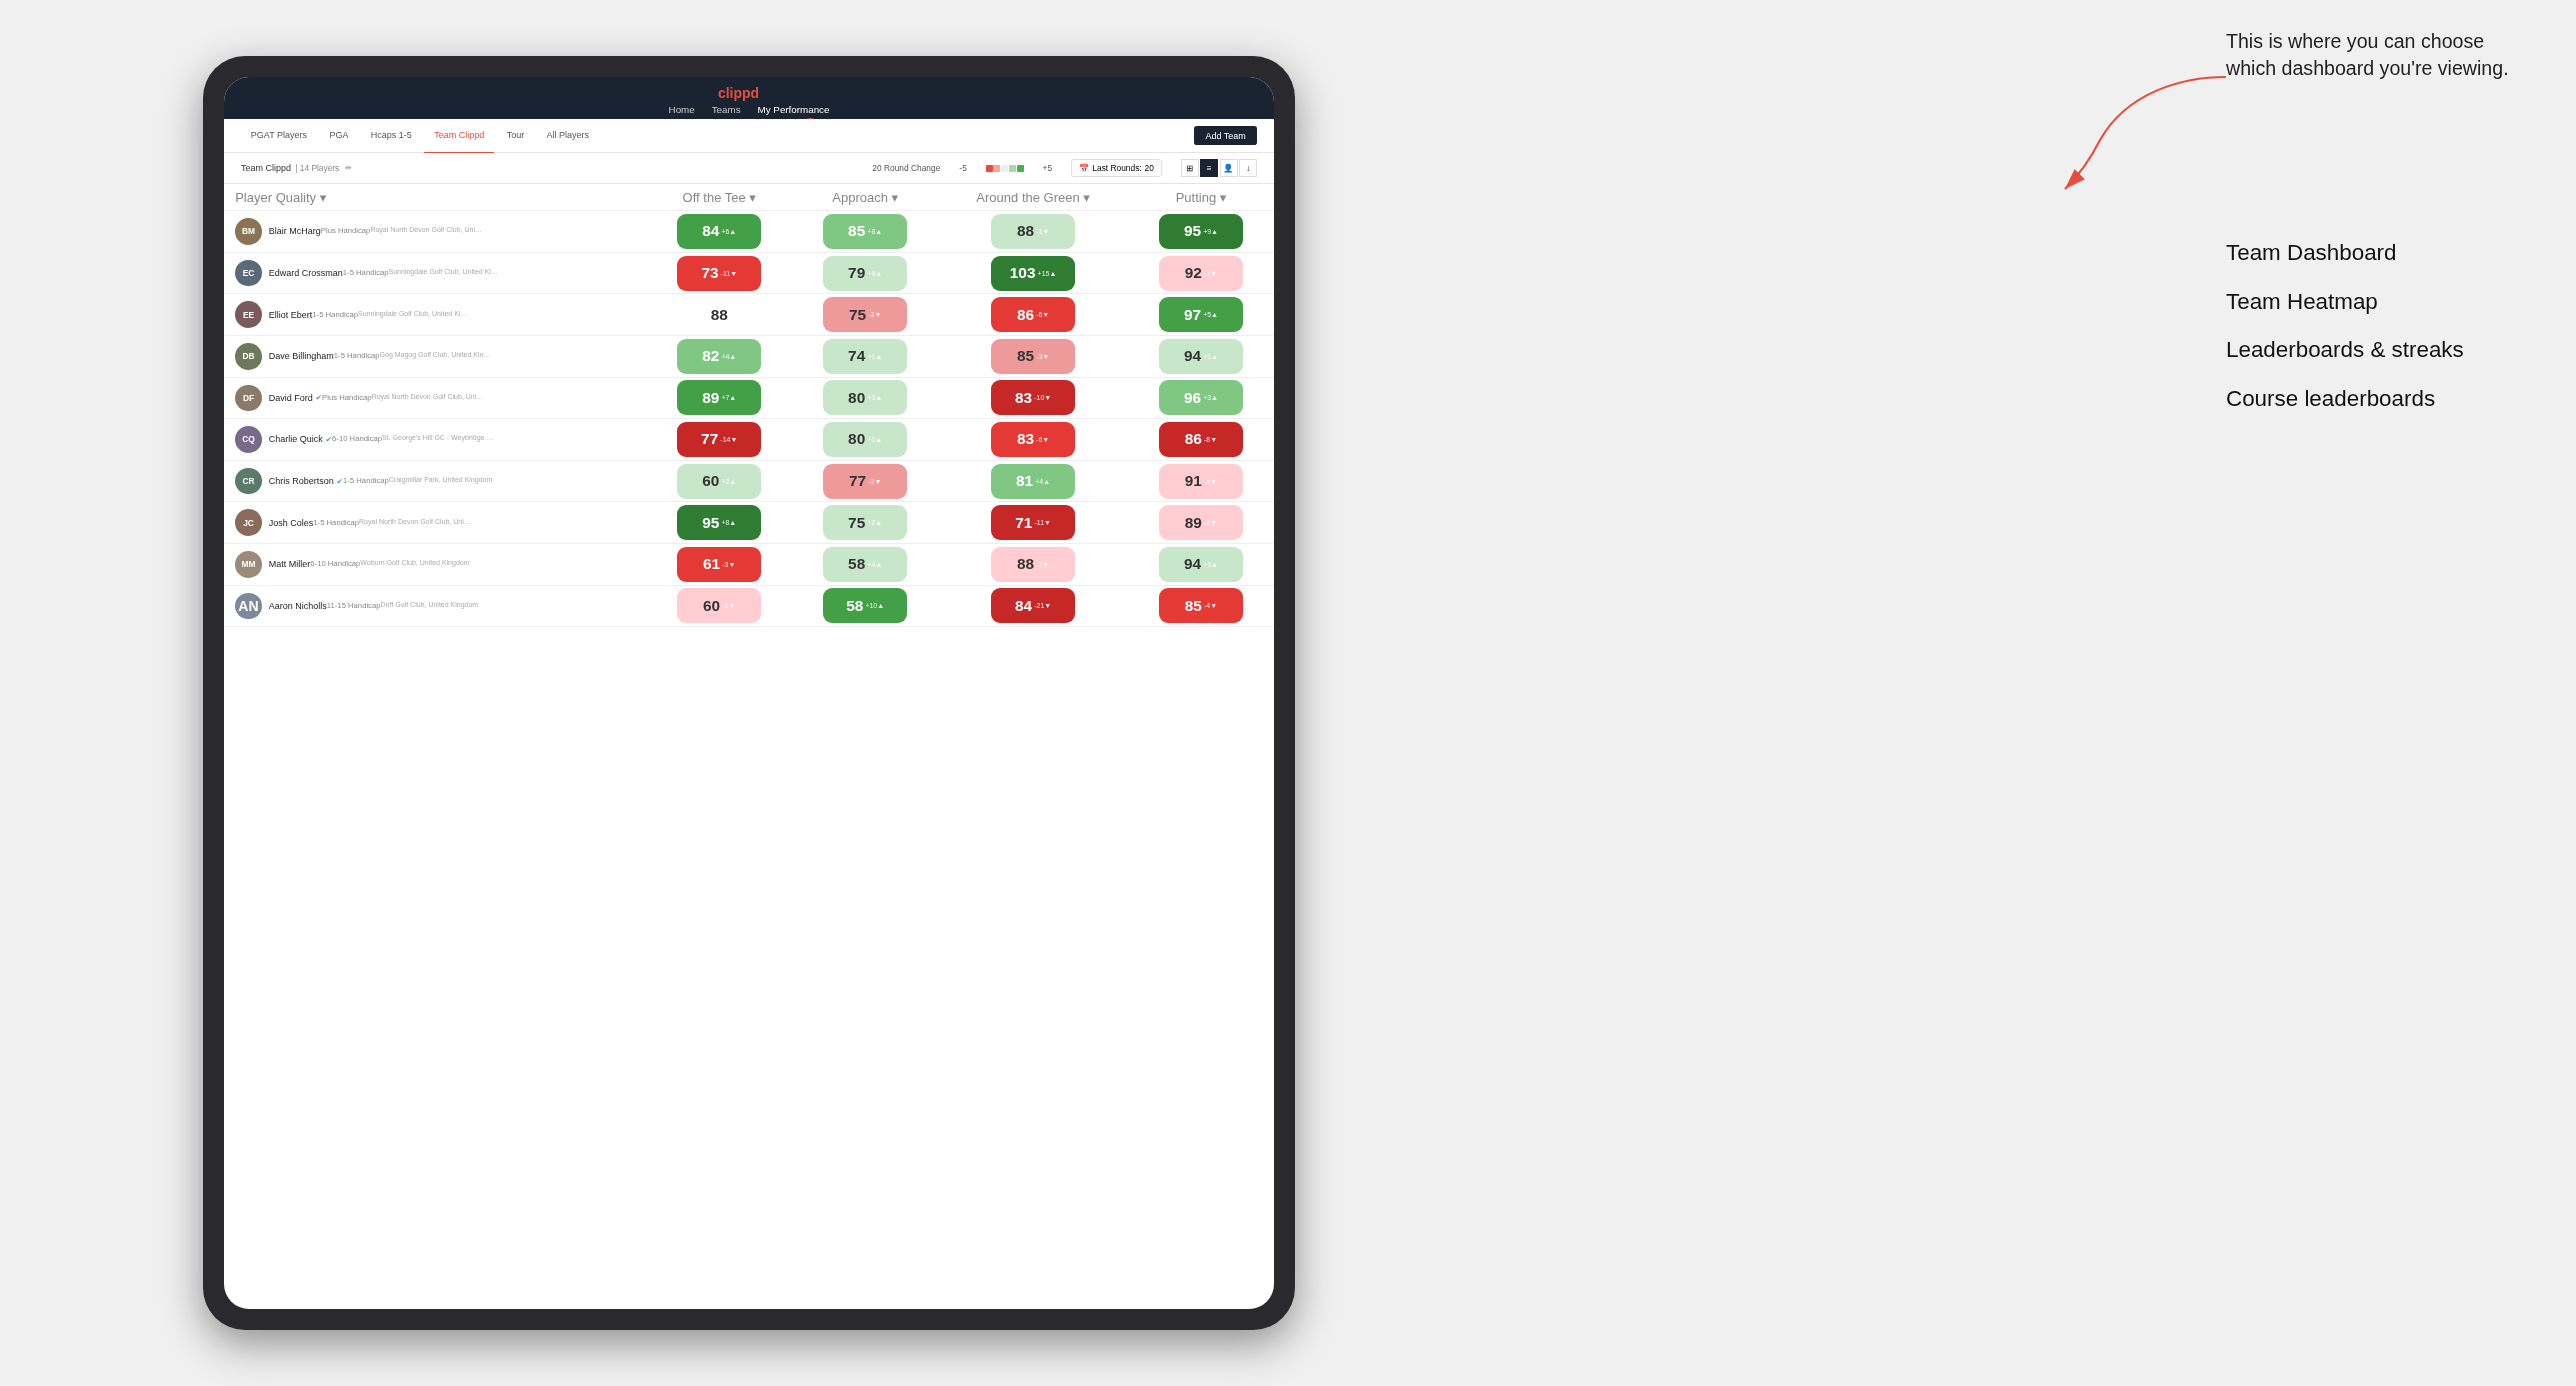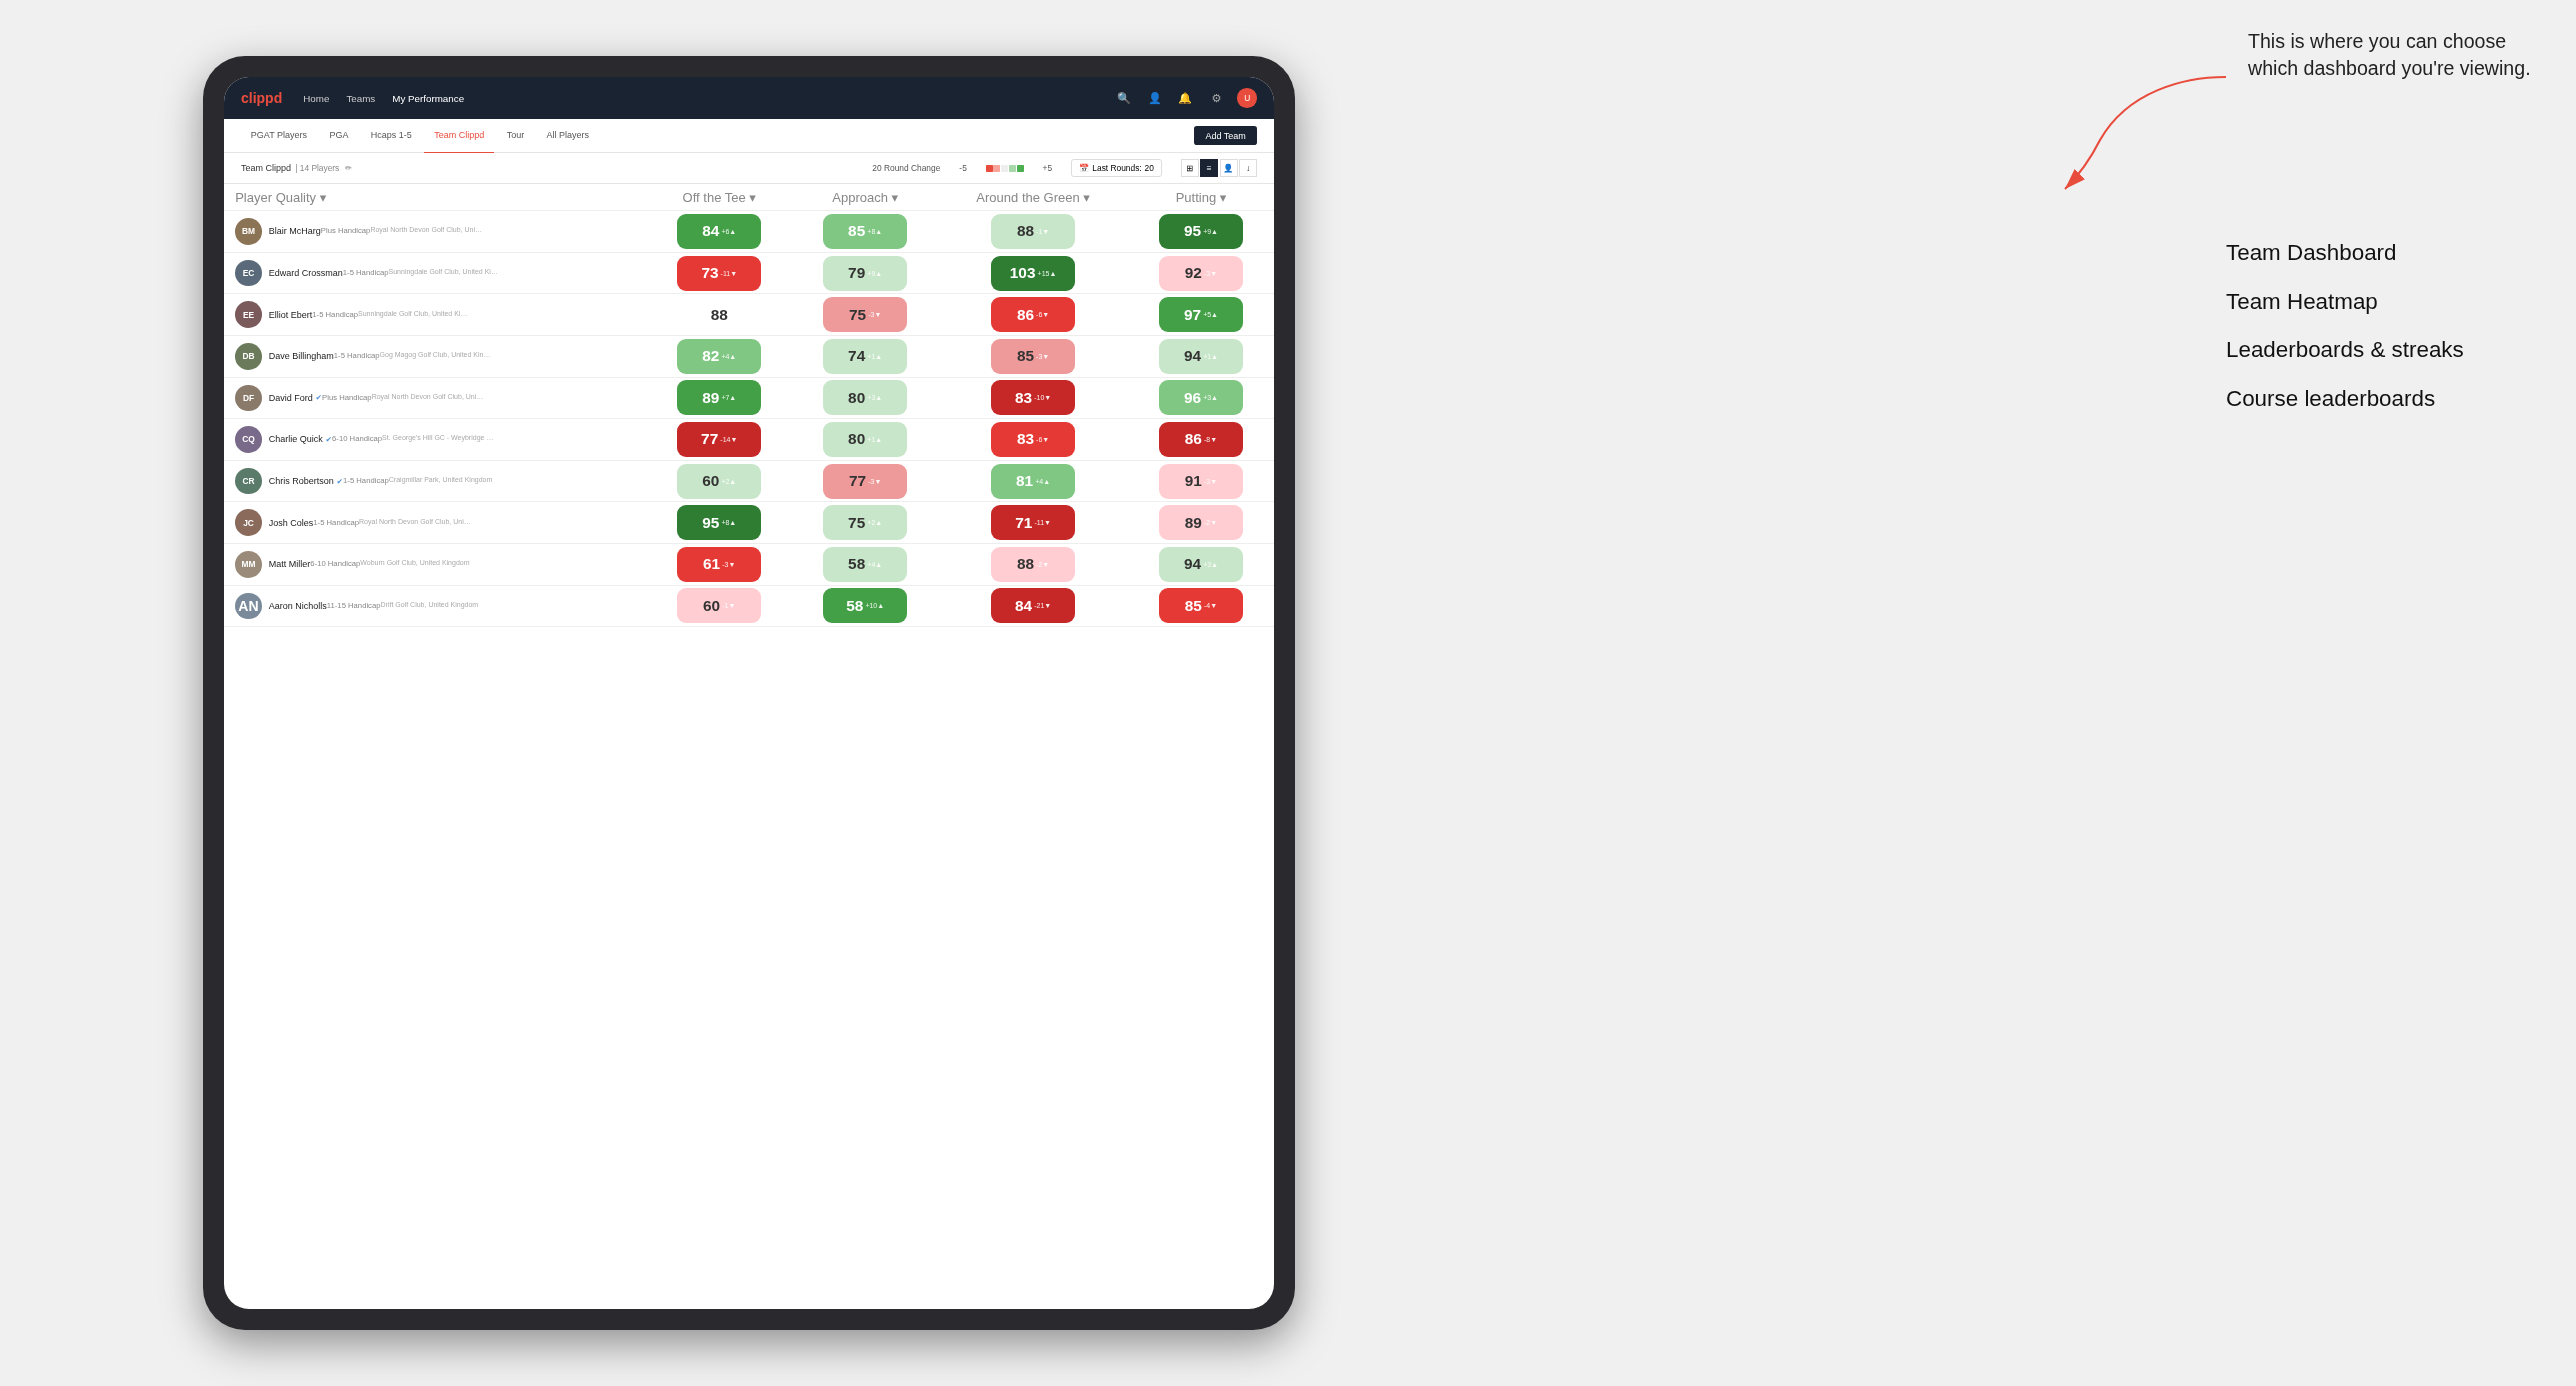"This is where you can" .annotation-area { right: 34px -> 56px }
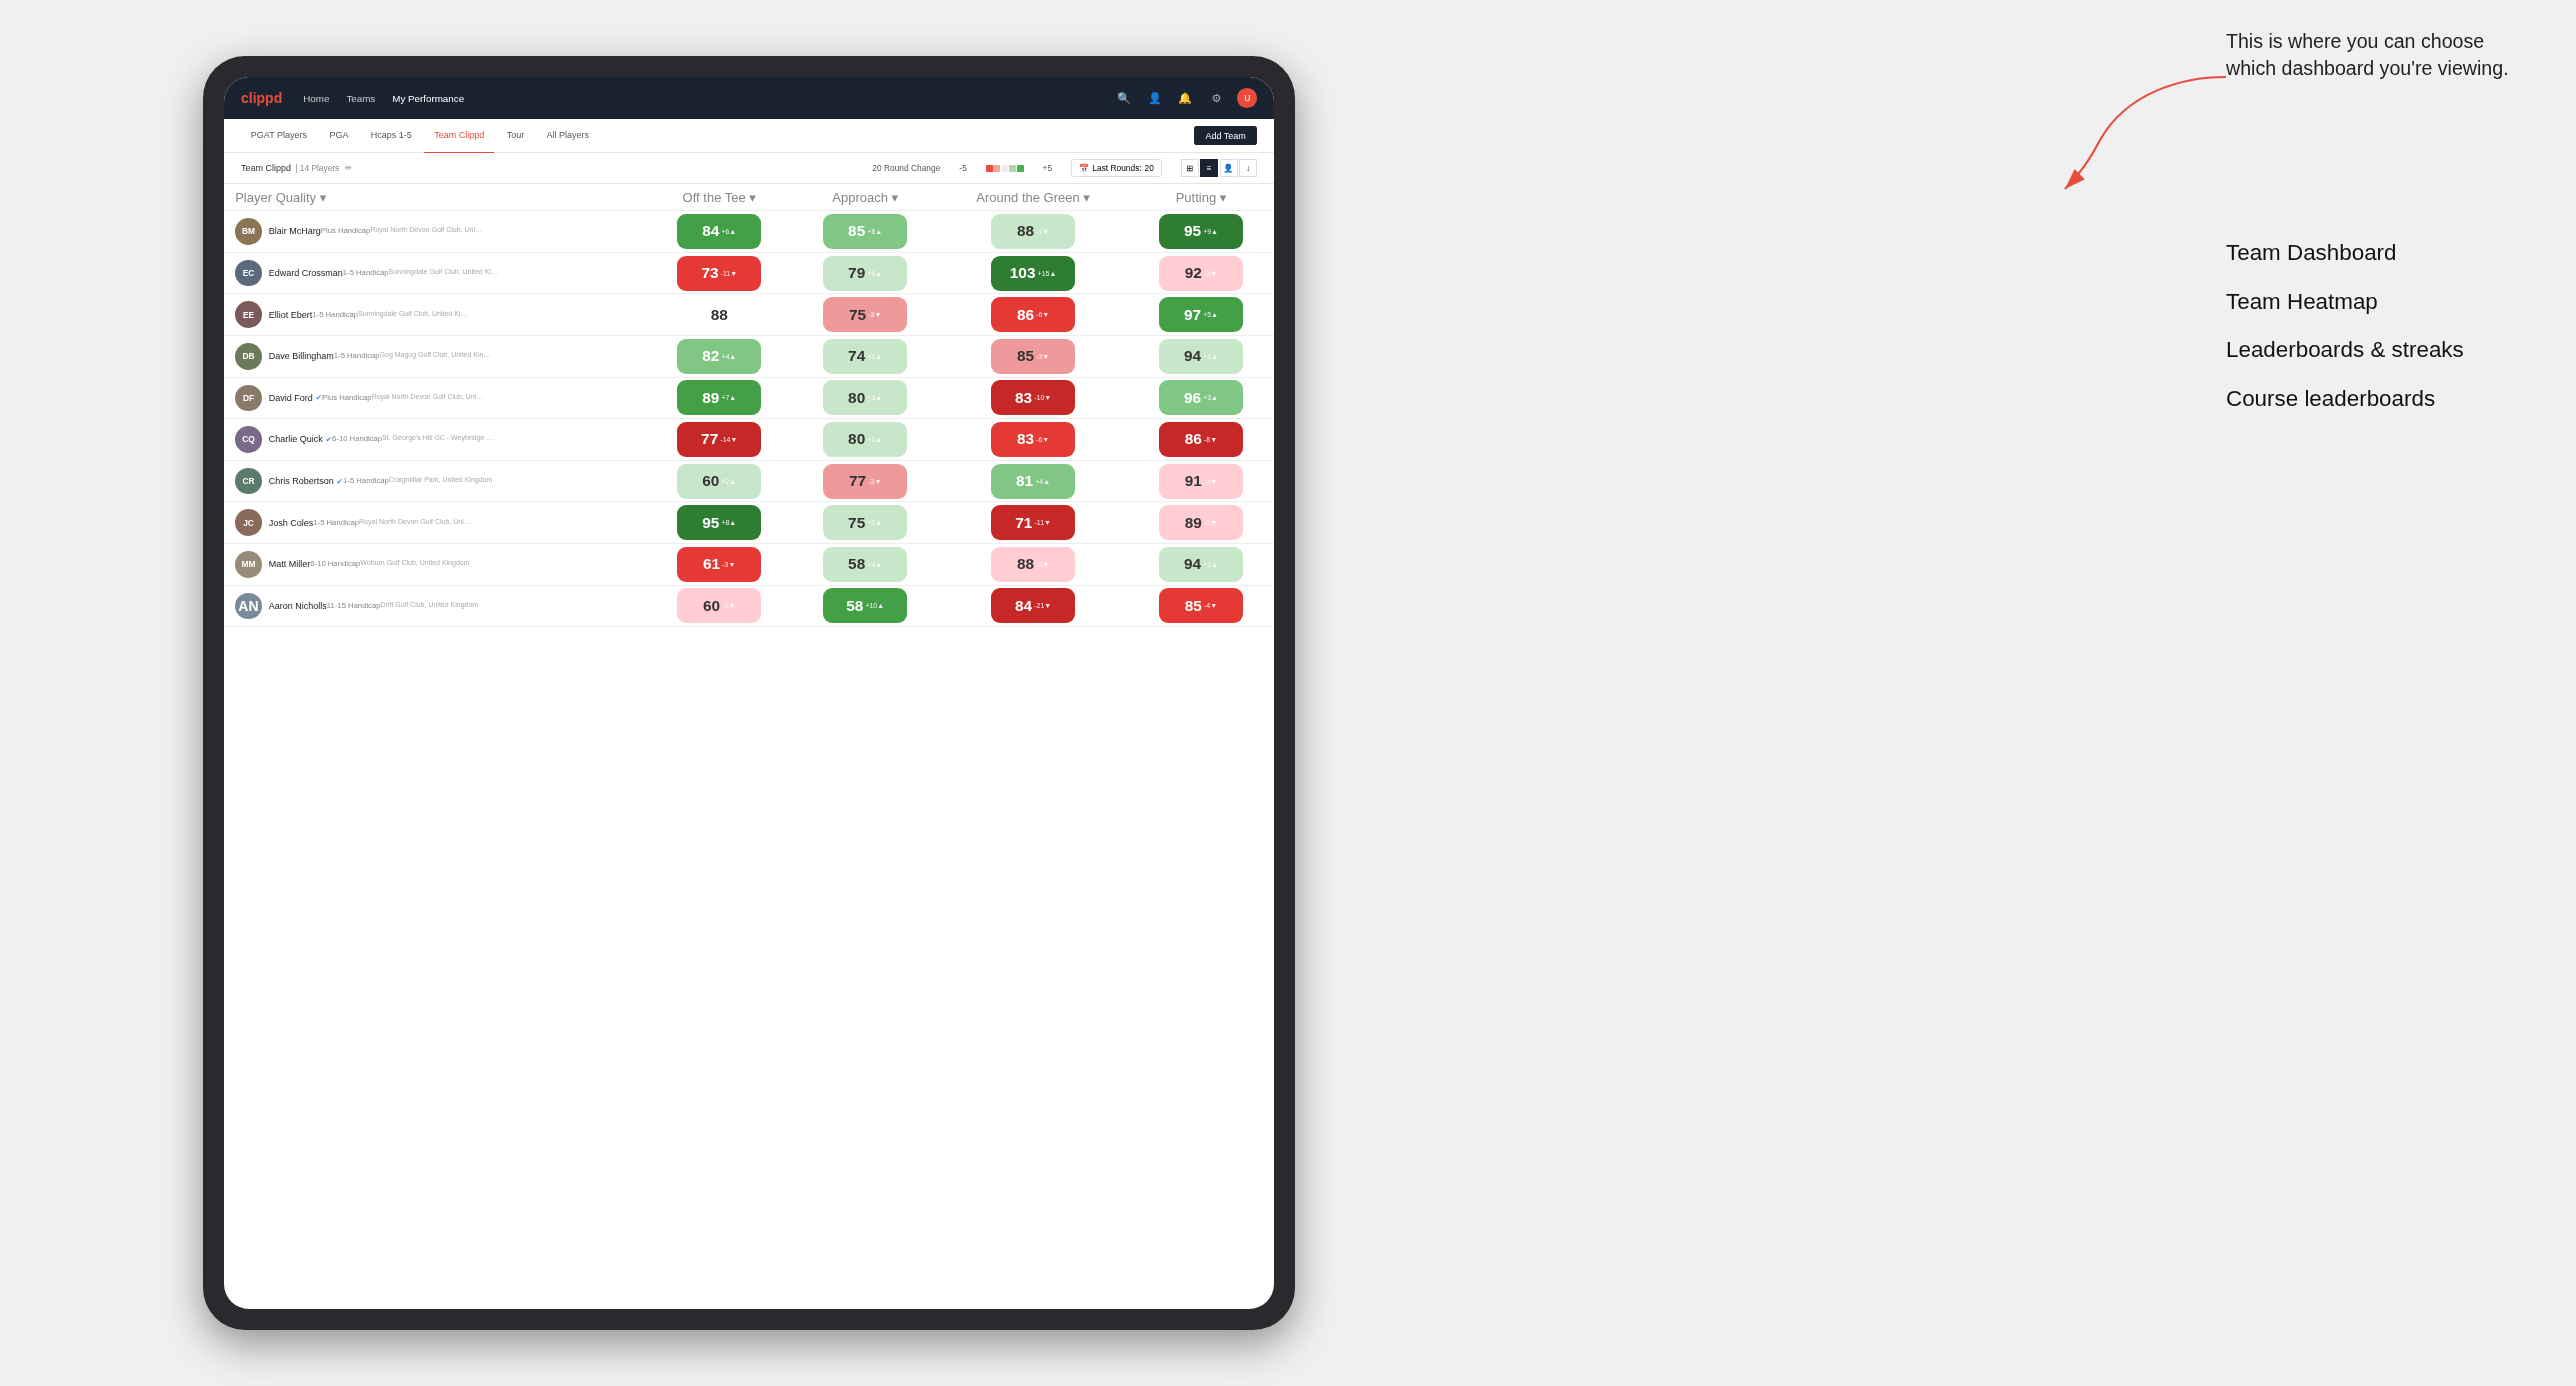"clippd" .nav-bar { flex-direction: none -> column }
